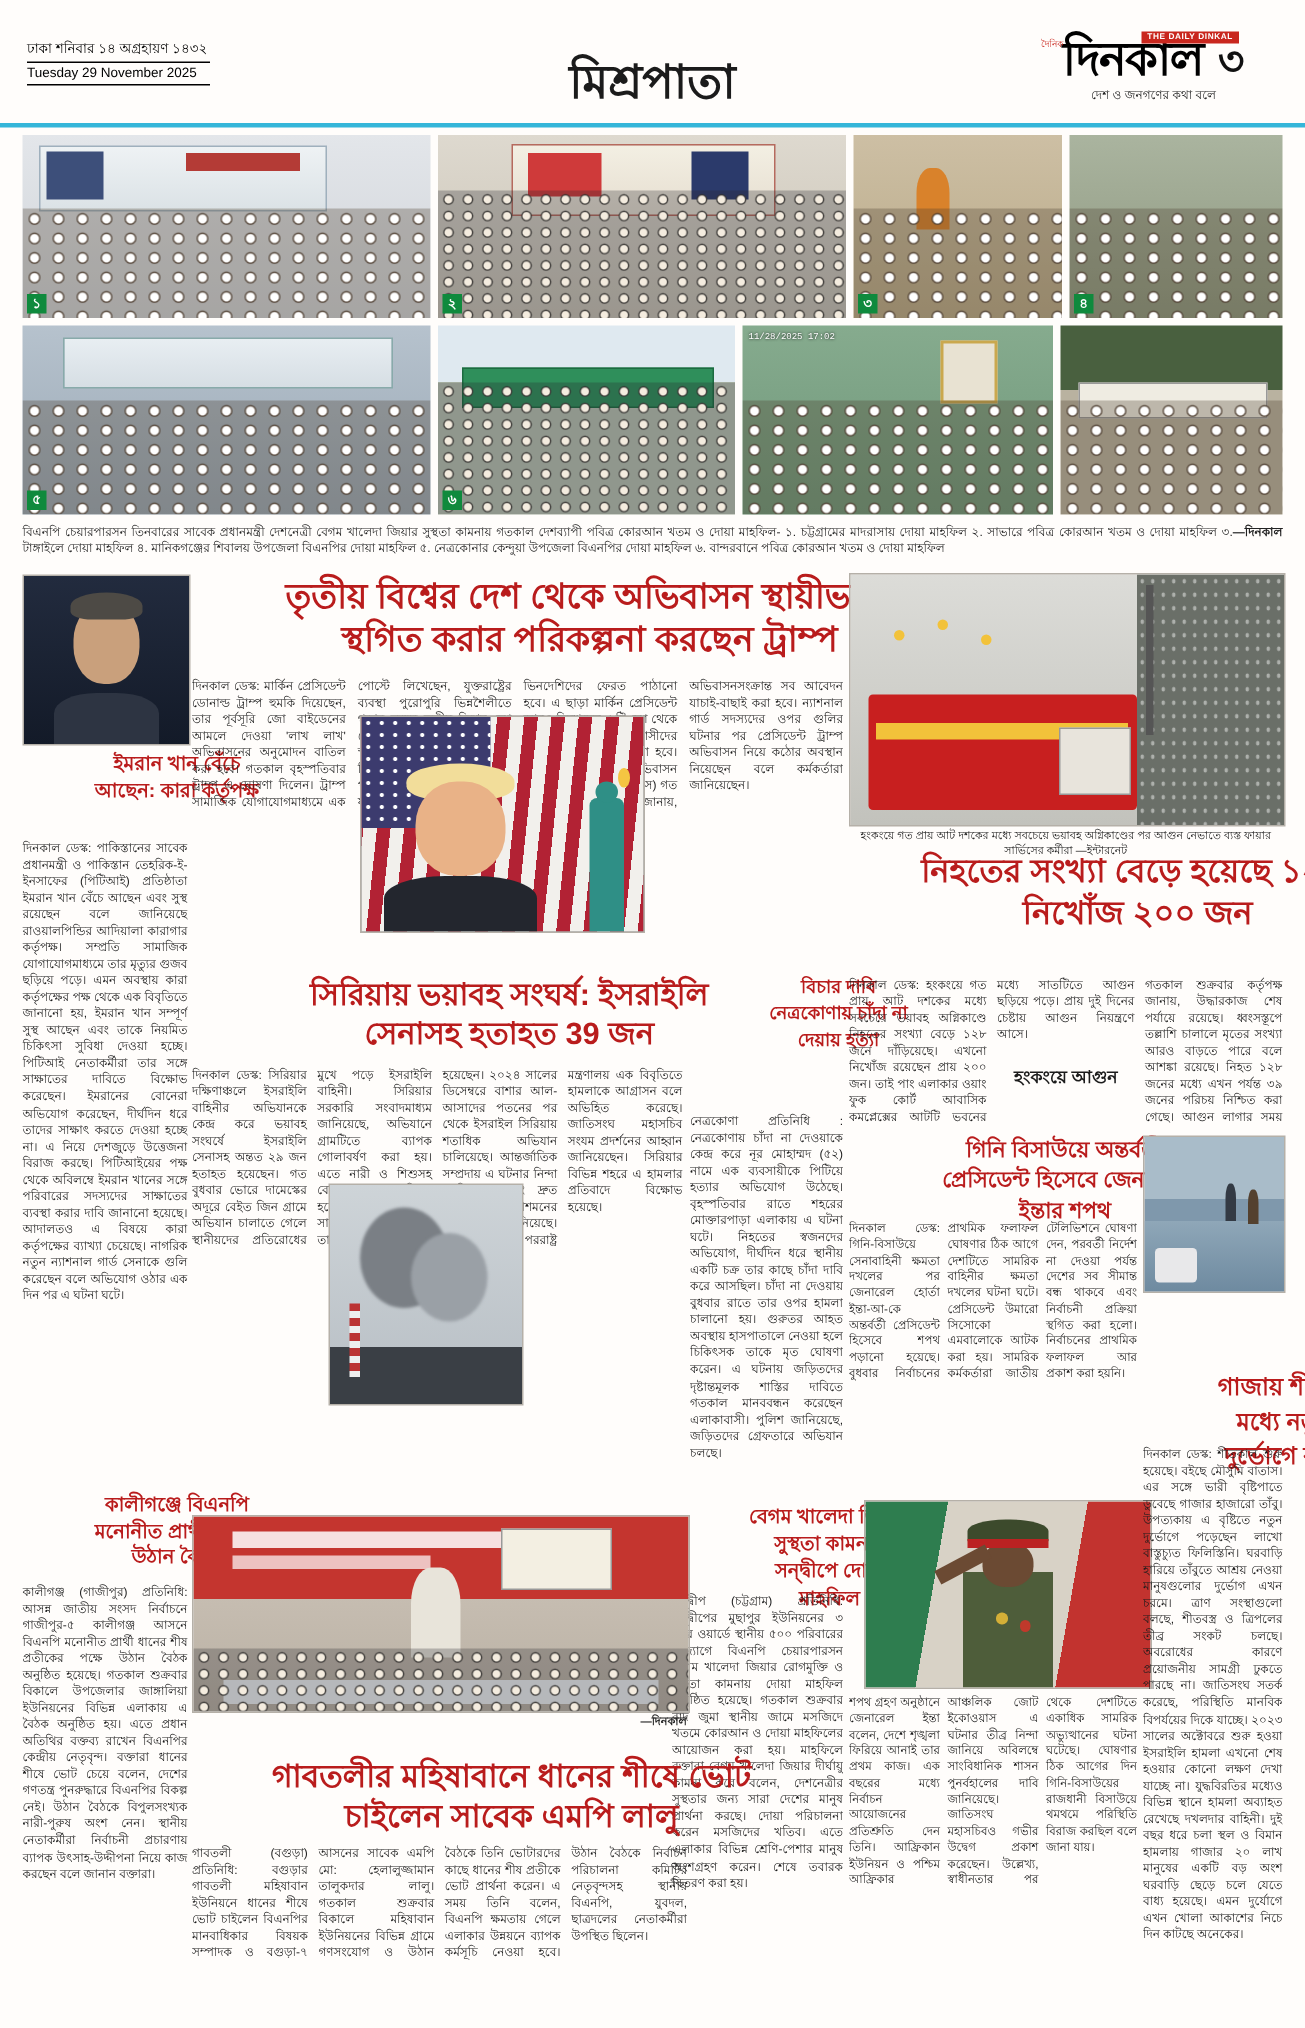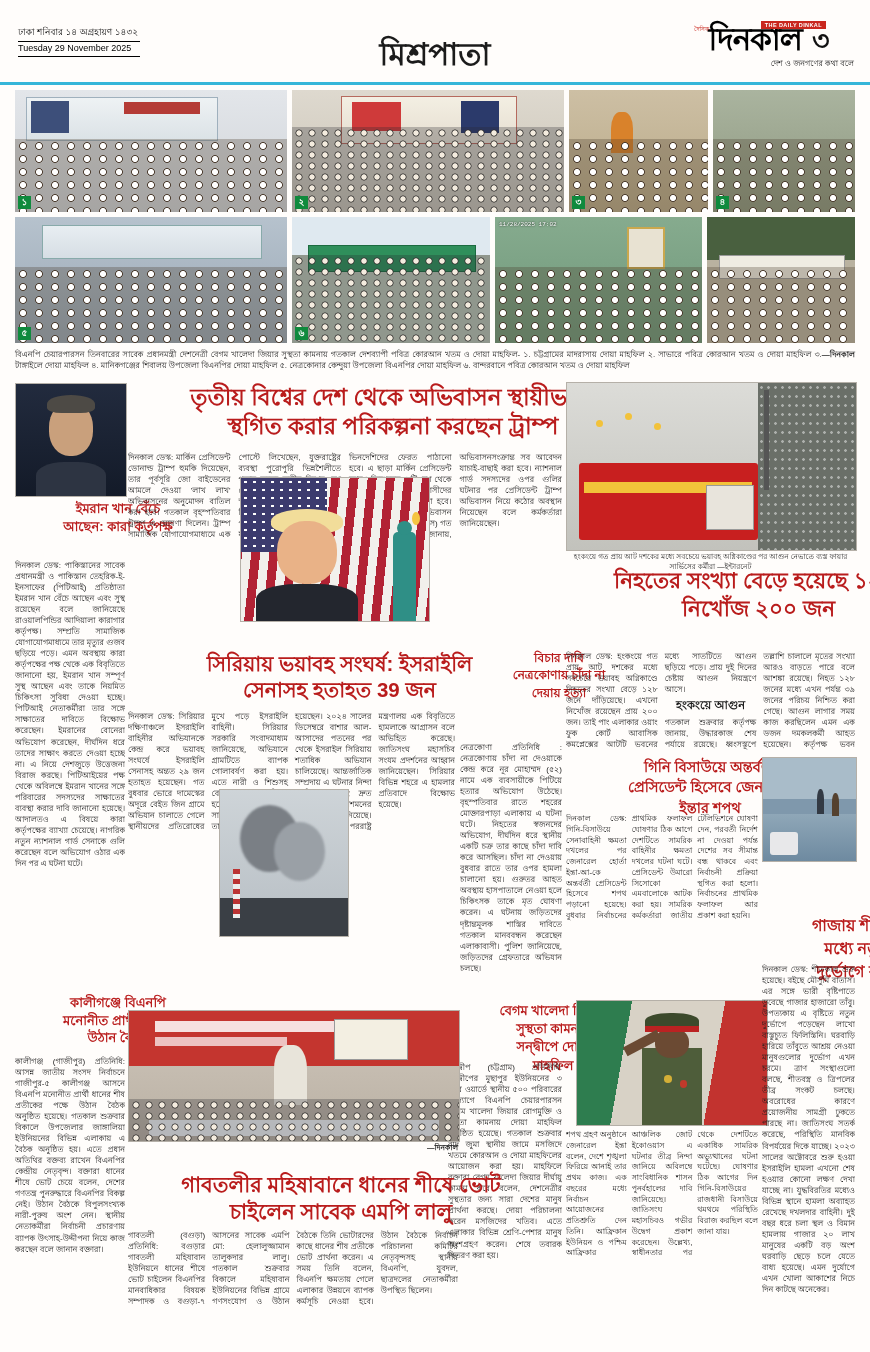"দেশ ও জনগণের কথা বলে" .logo-sub { text-align: right -> none }
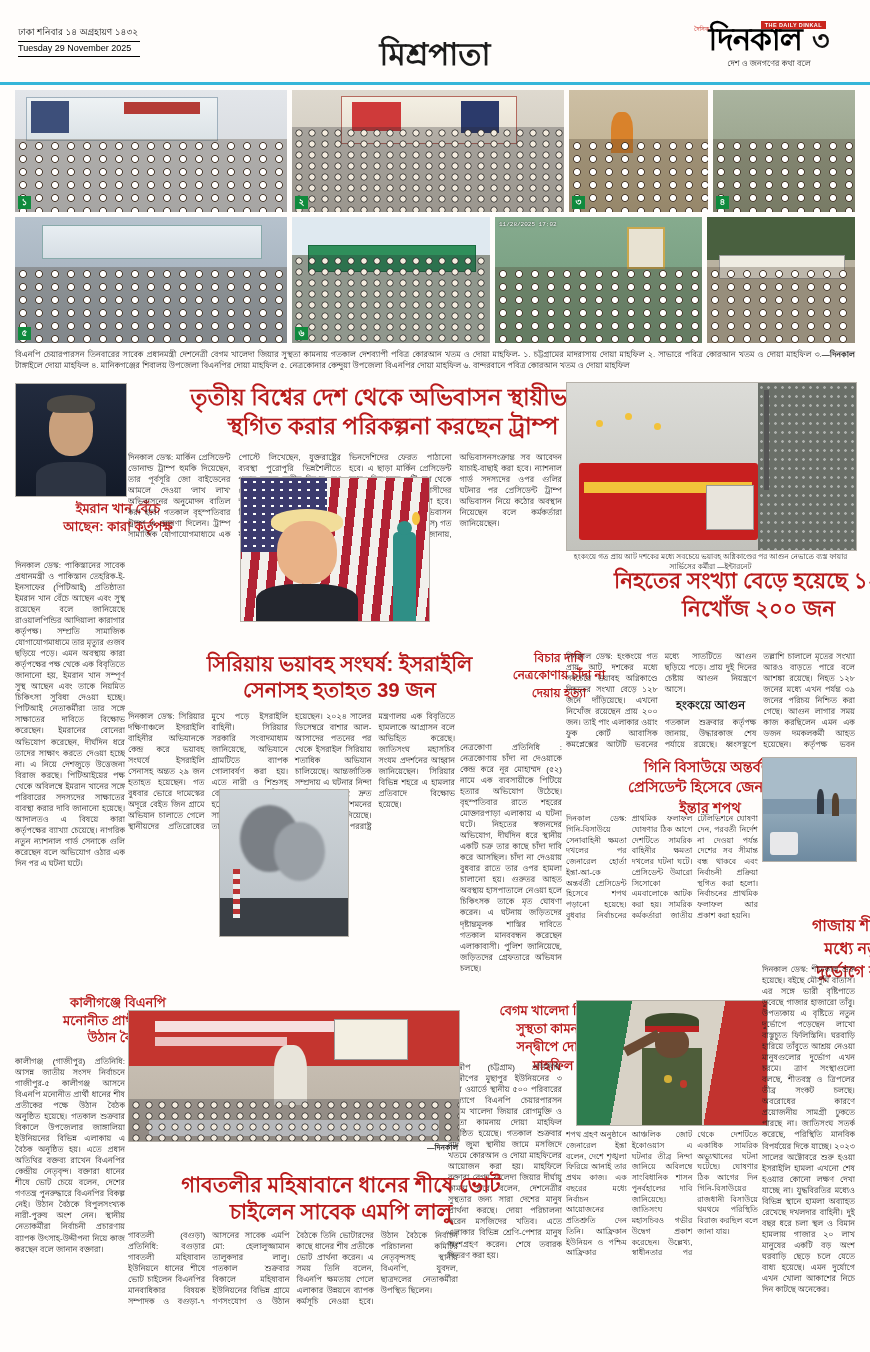"হংকংয়ে আগুন" h4.subhead { margin: 3px 0 -> 17px 0 }
